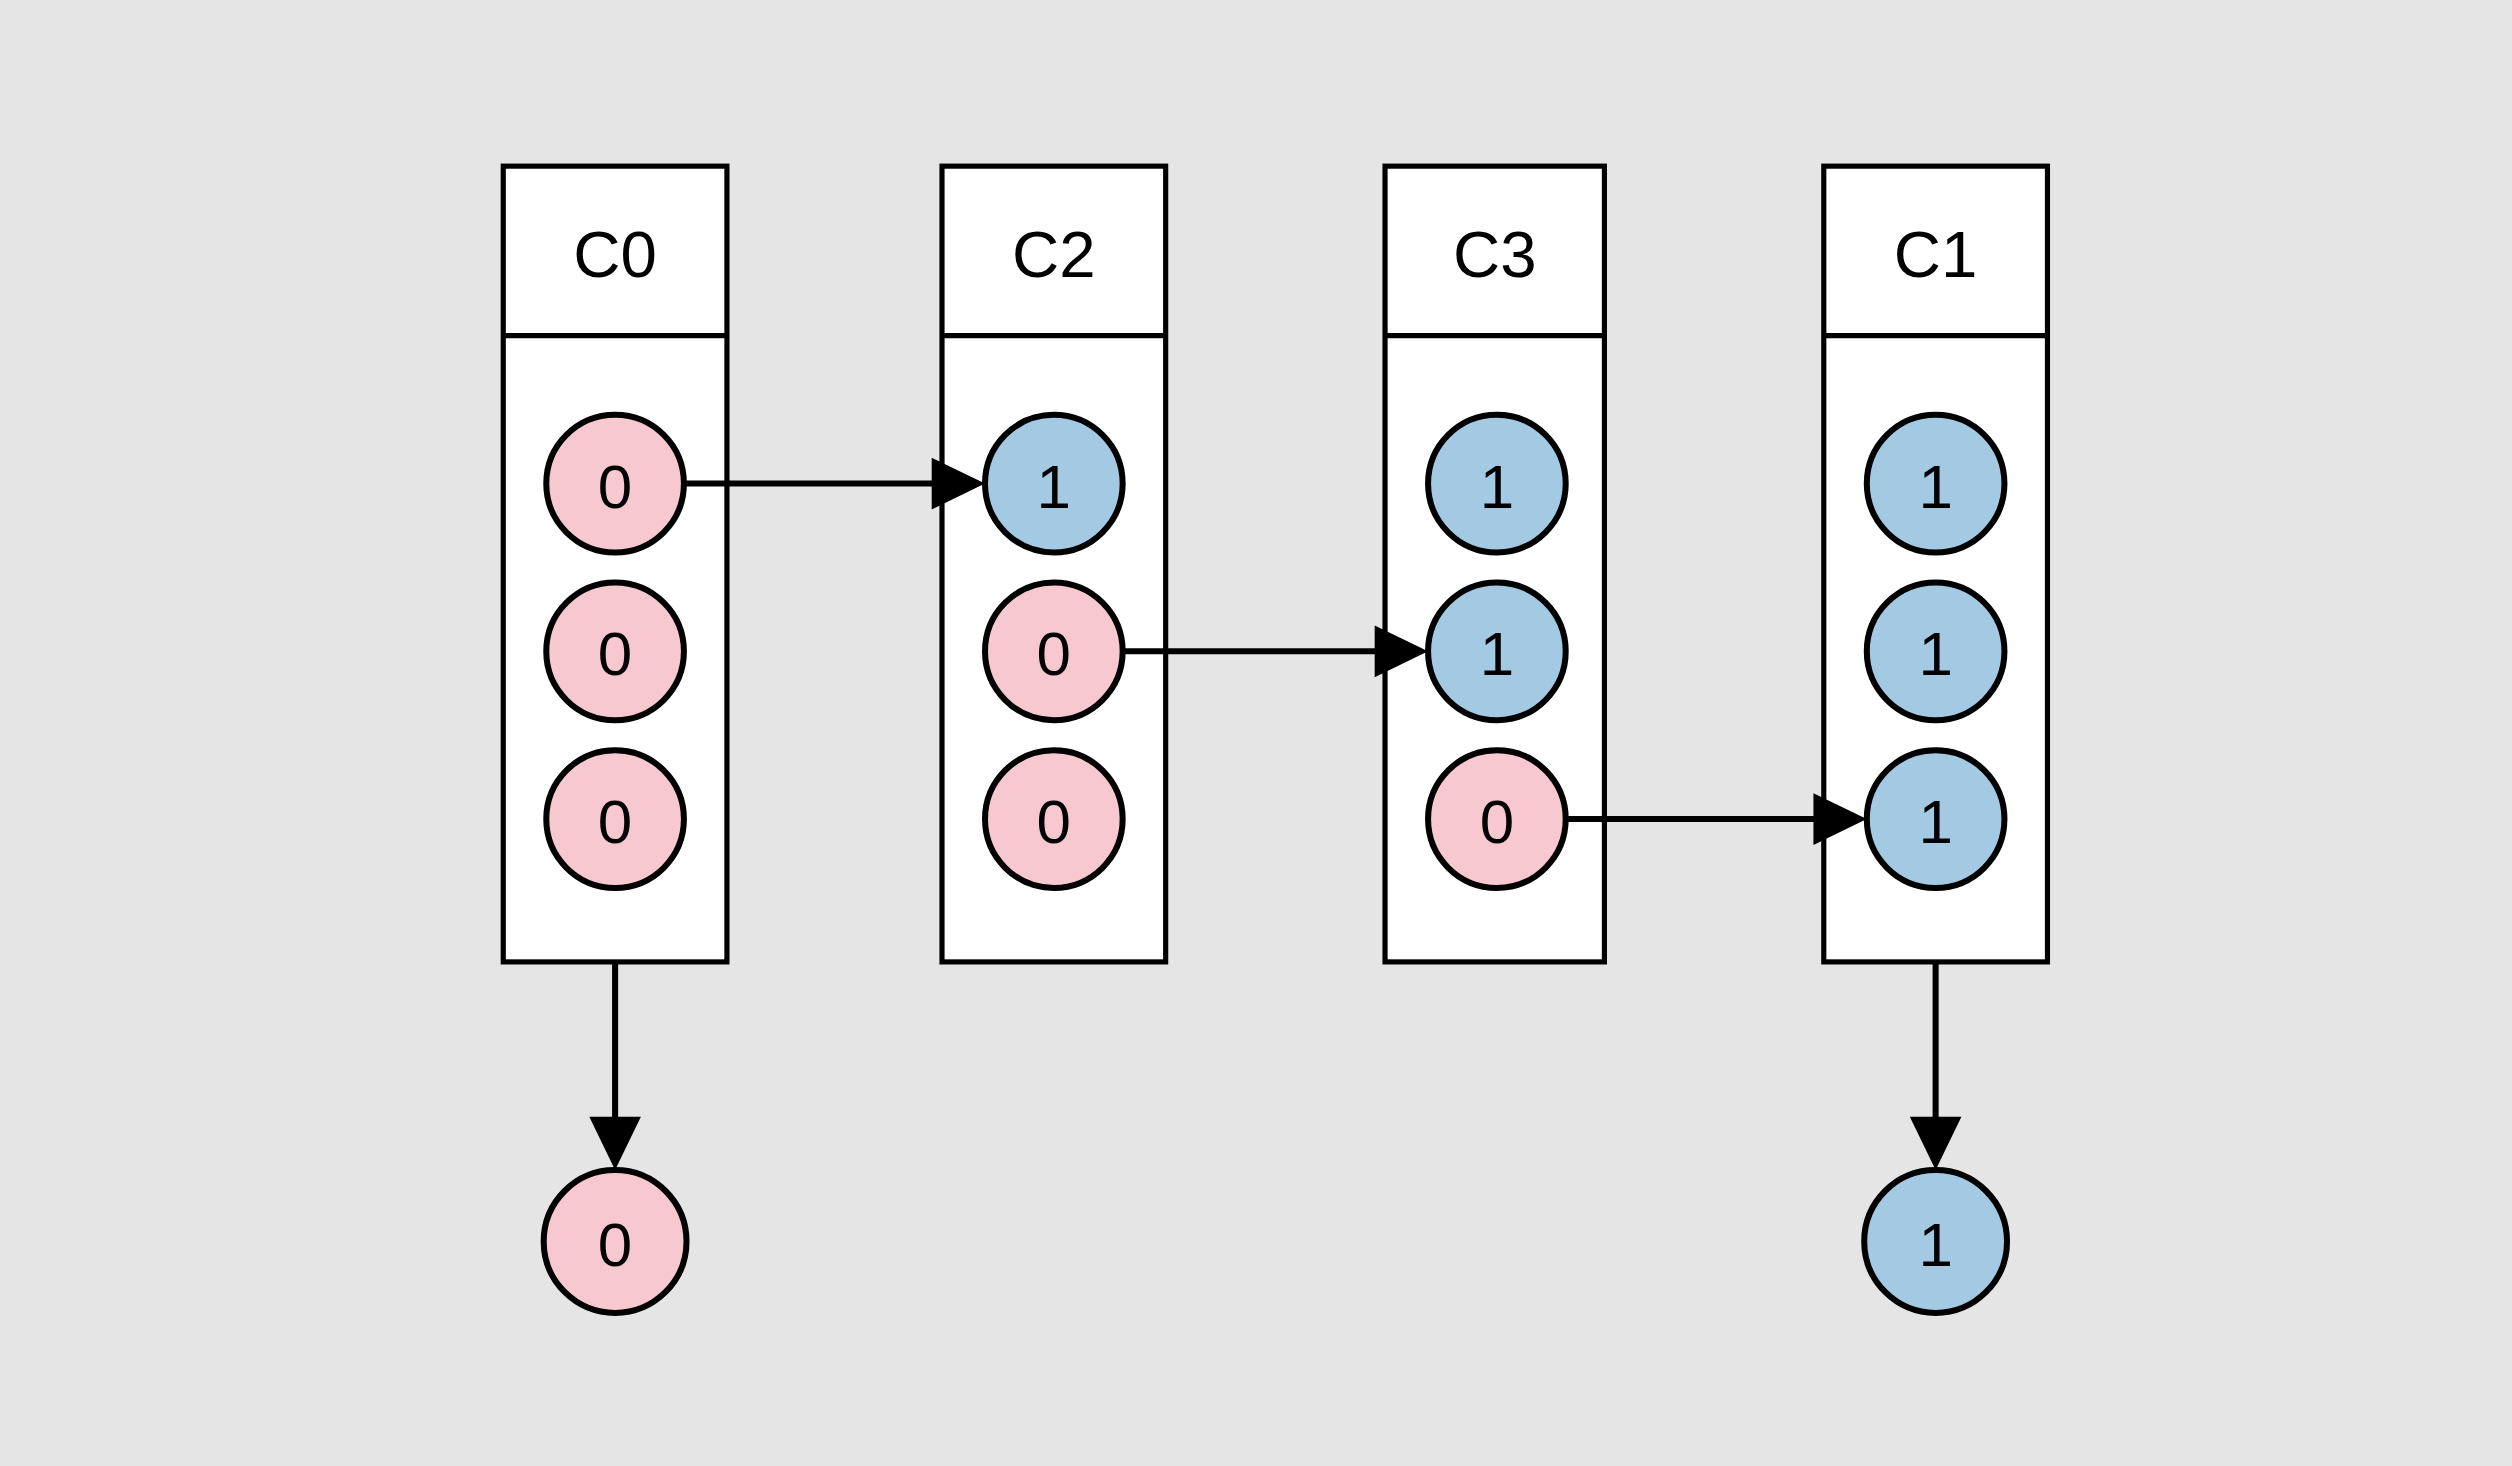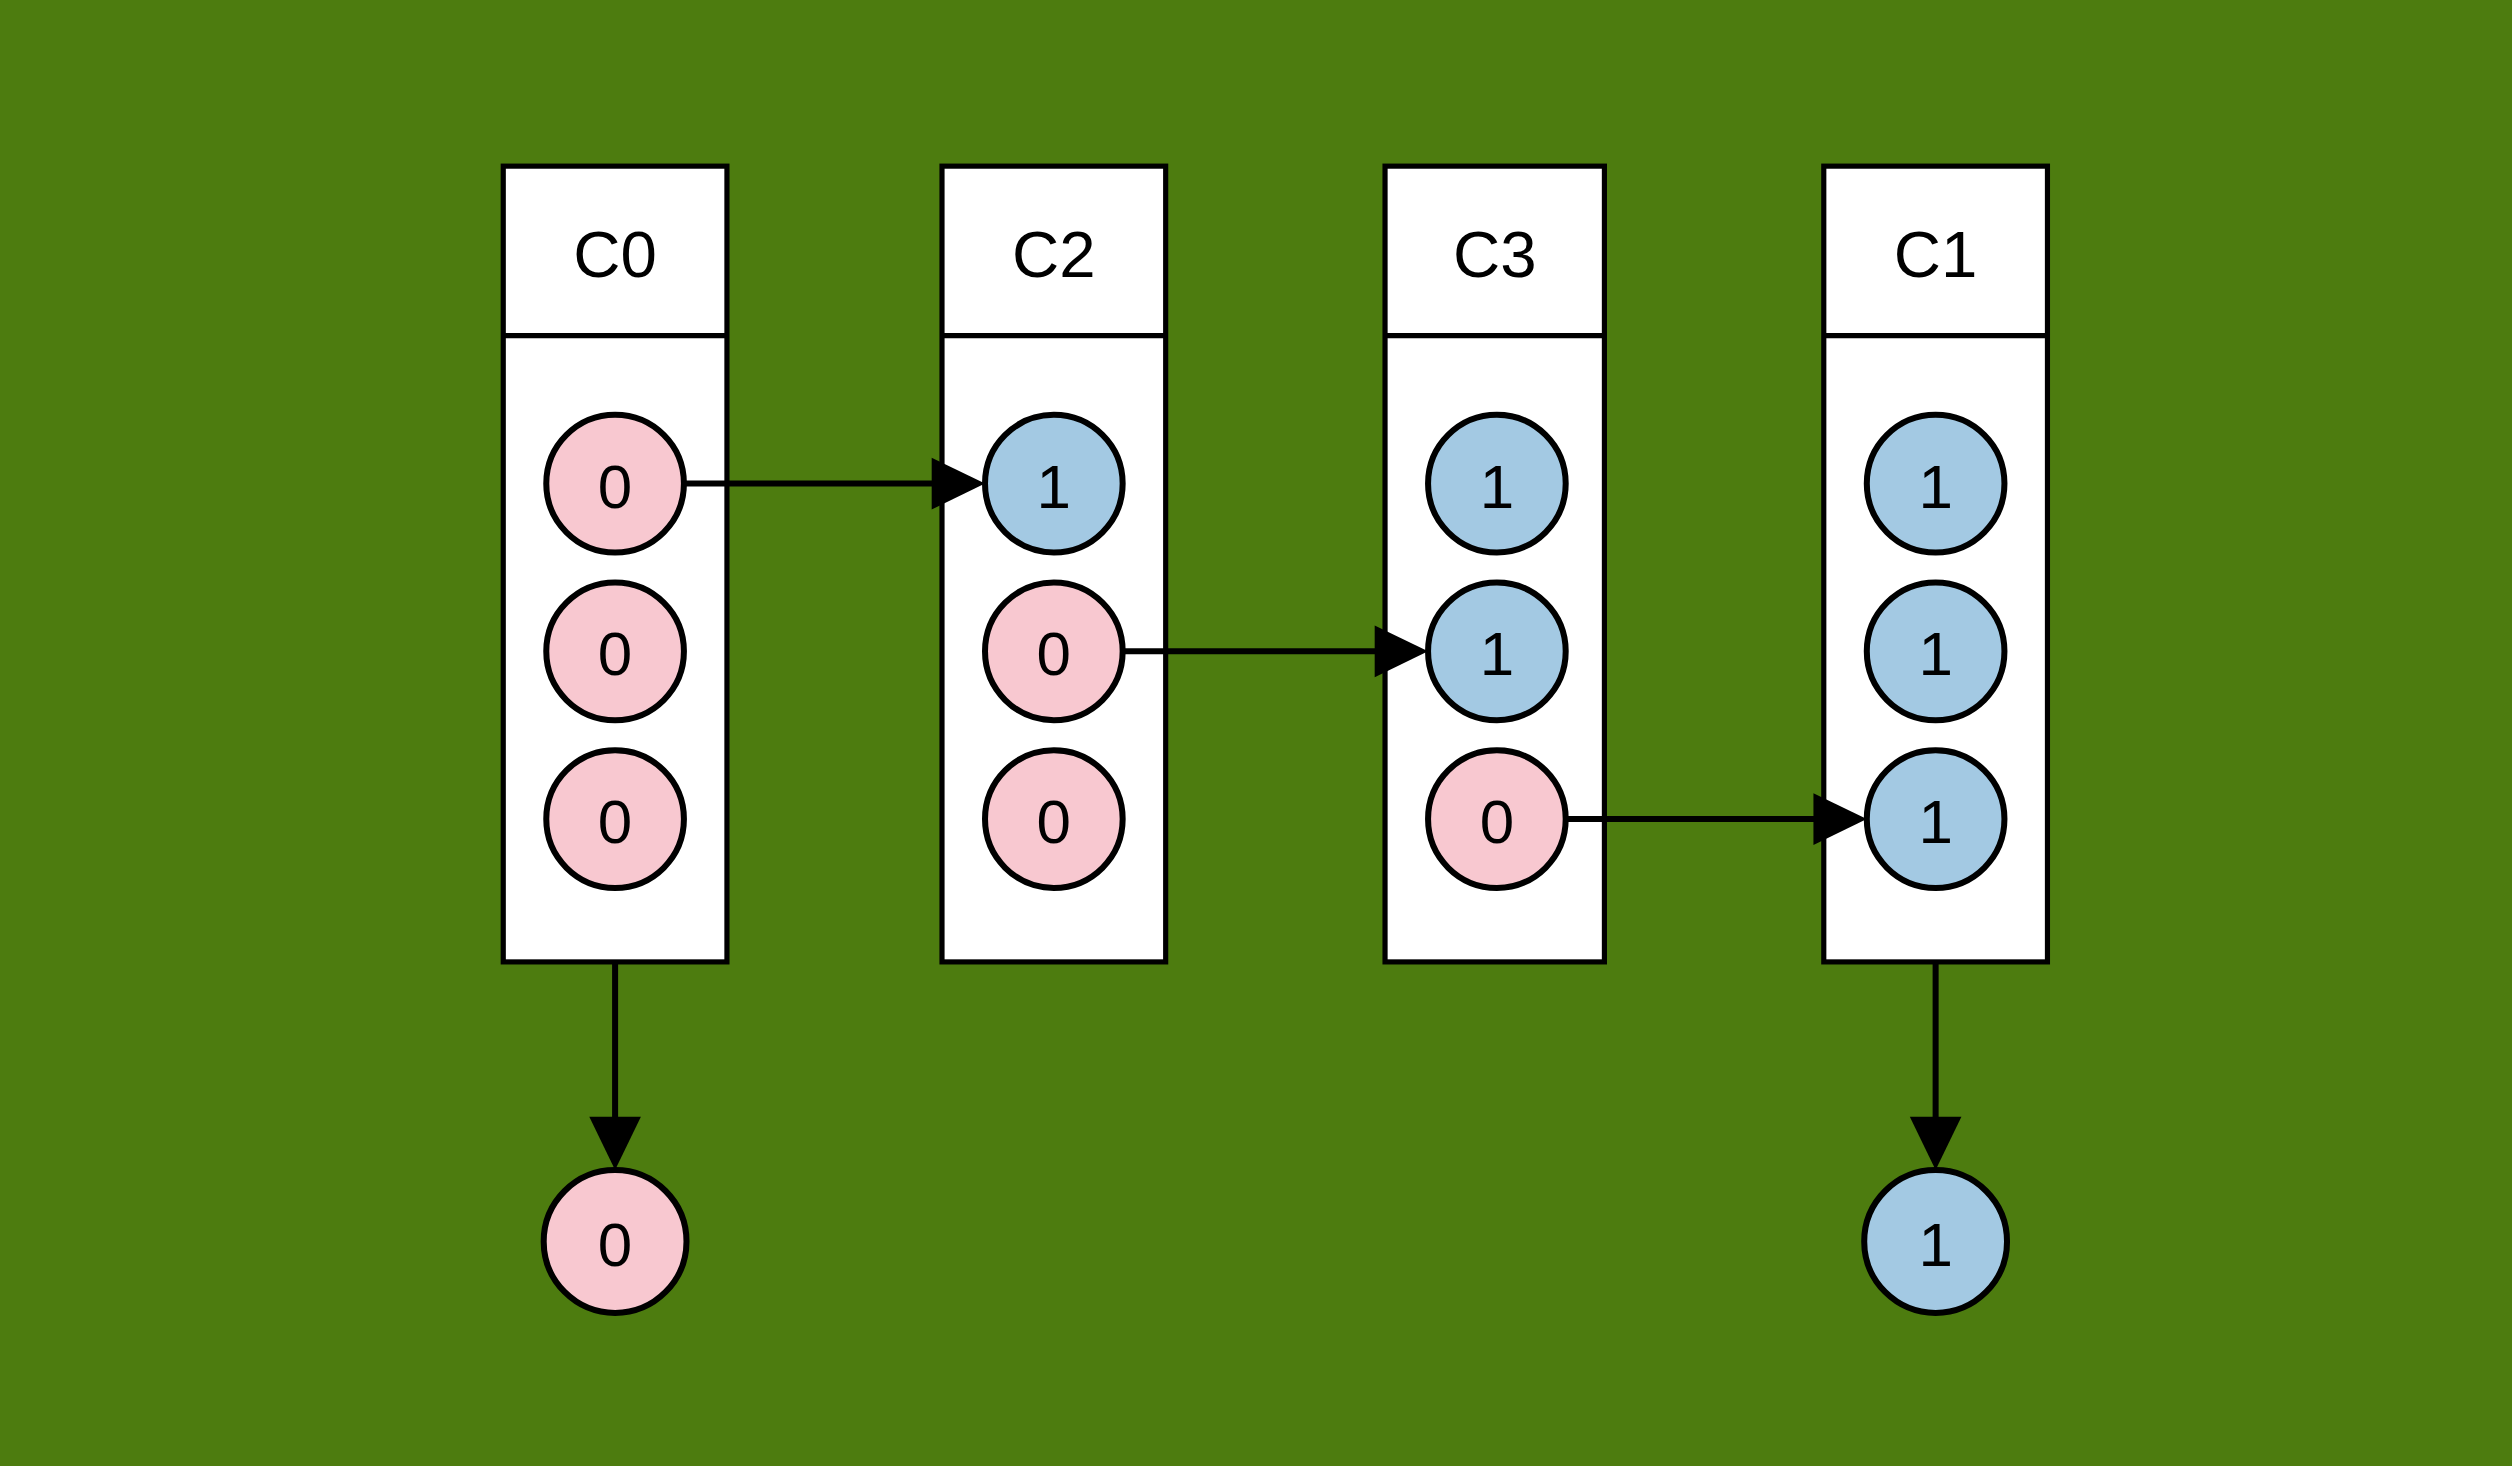"C0" #stage { background: #4d7c0f -> #e5e5e5 }
